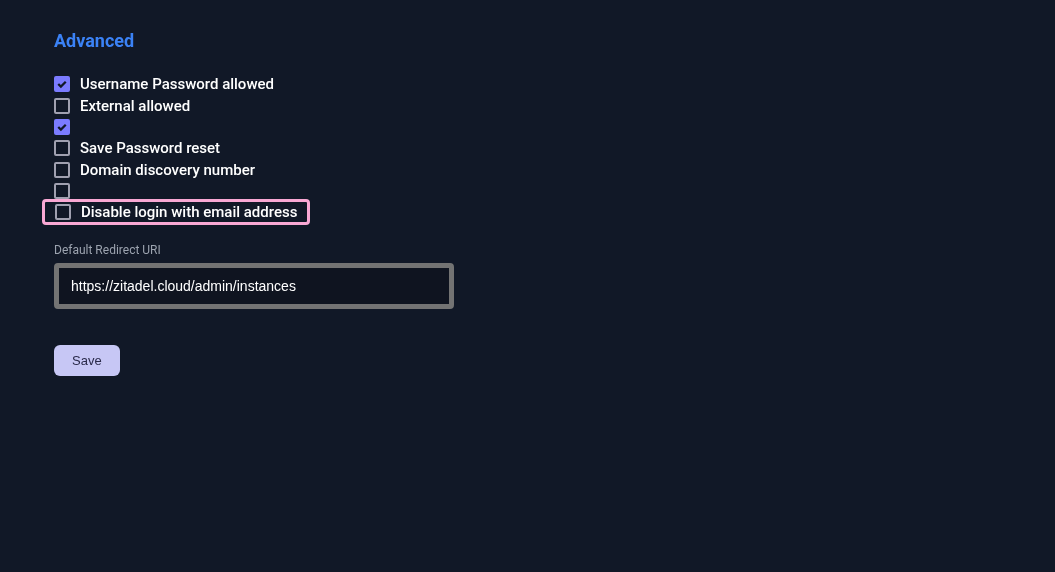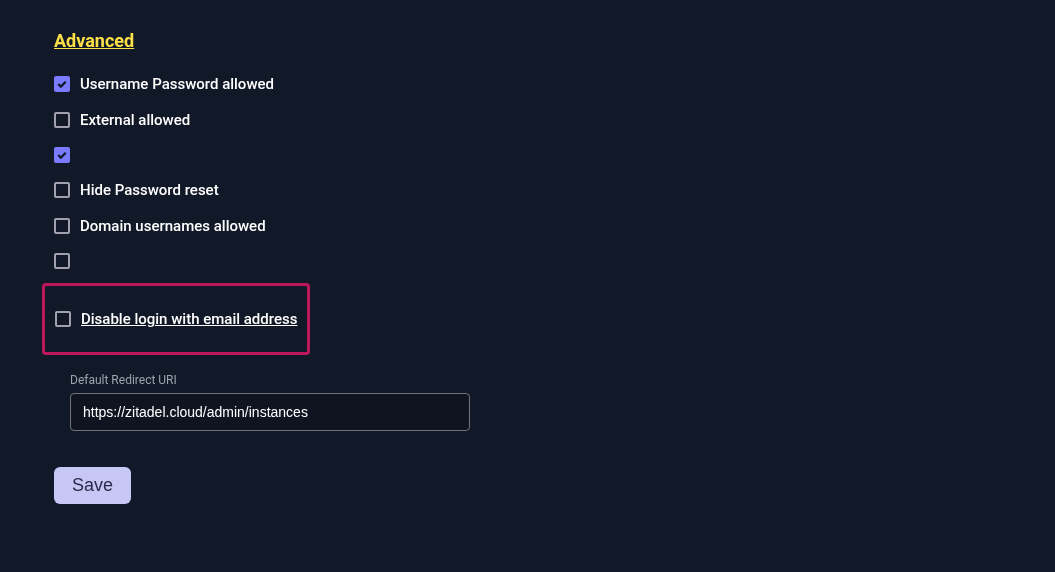"Advanced" .section-title { color: #fde047 -> #3b82f6; text-decoration: underline -> none }
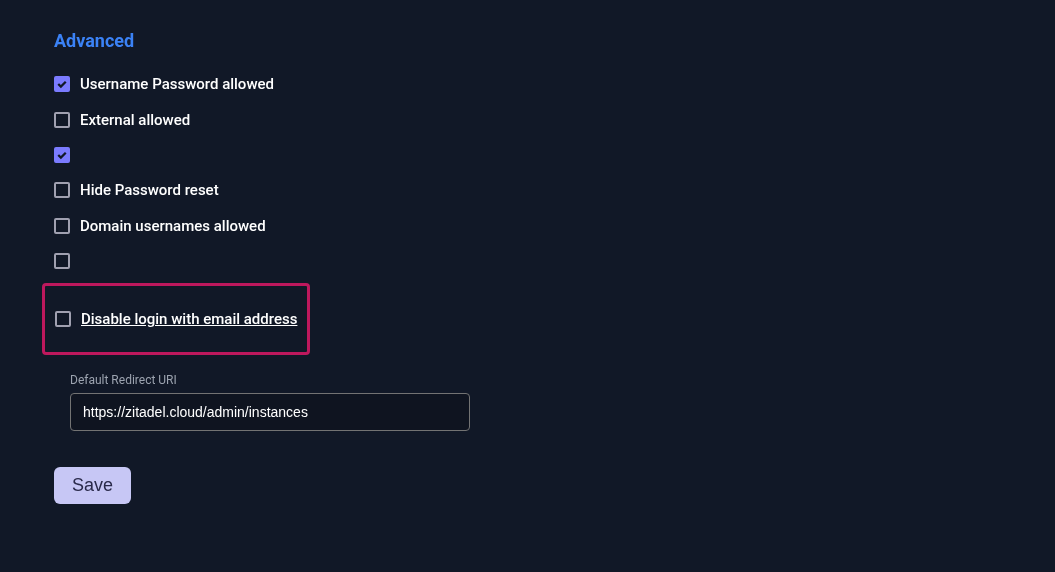"Username Password allowed" .checkbox-list { gap: 18px -> 4px }
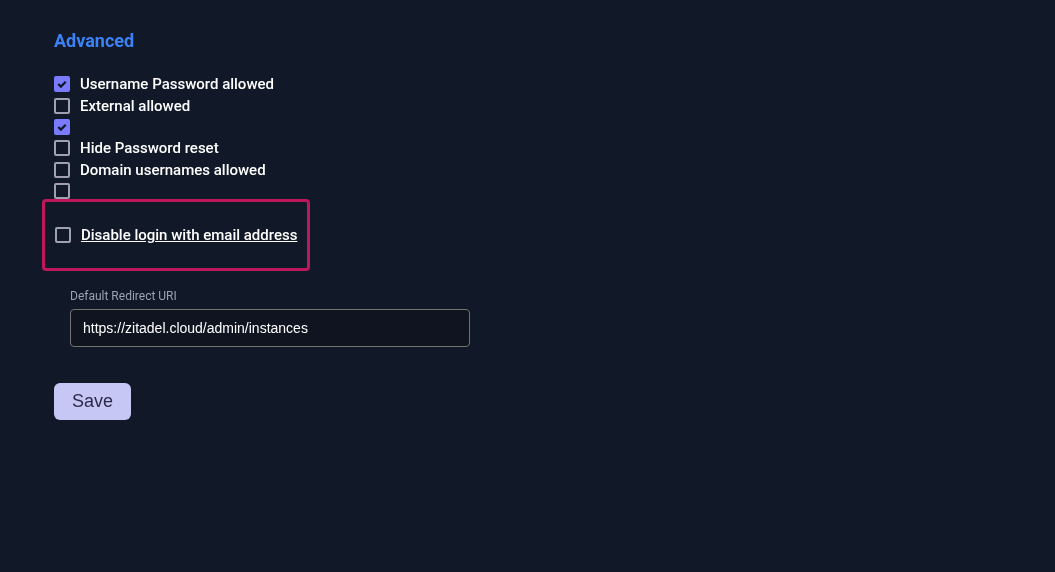"Hide Password reset" span.checkbox-label { text: Hide -> Save }
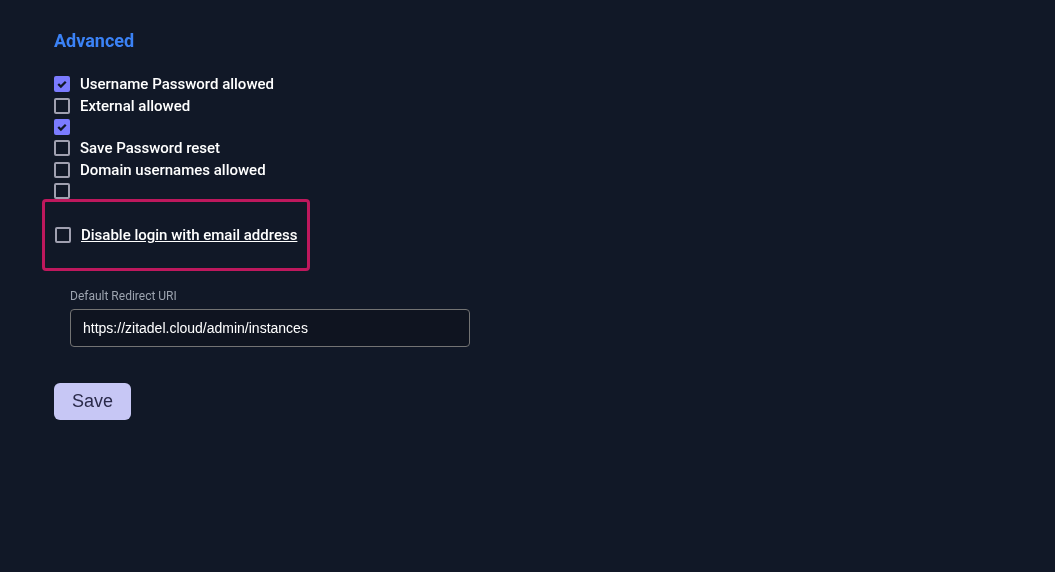"Domain usernames allowed" span.checkbox-label { text: usernames allowed -> discovery number }
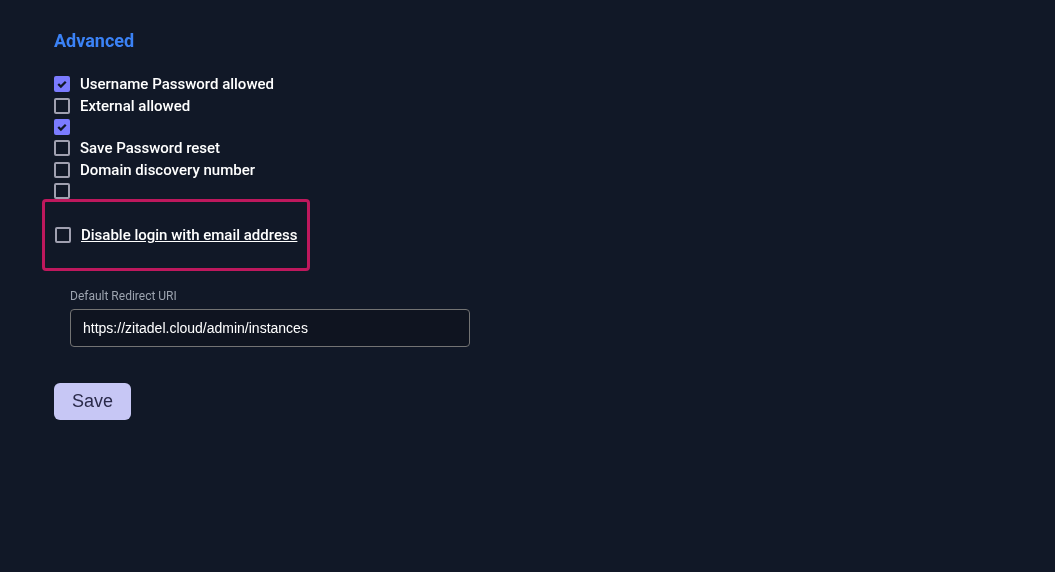"Disable login with email address" .highlight-box { border: 3px solid #be185d -> 3px solid #f9a8d4; padding: 24px 10px -> 1px 10px; text-decoration: underline -> none }
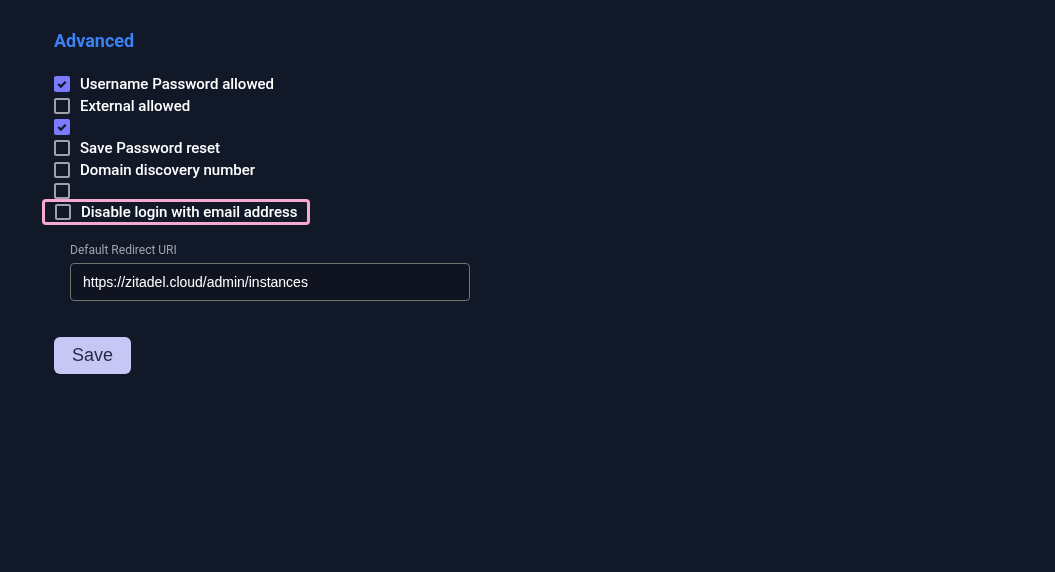"Default Redirect URI" .field-group { margin-left: 16px -> none }
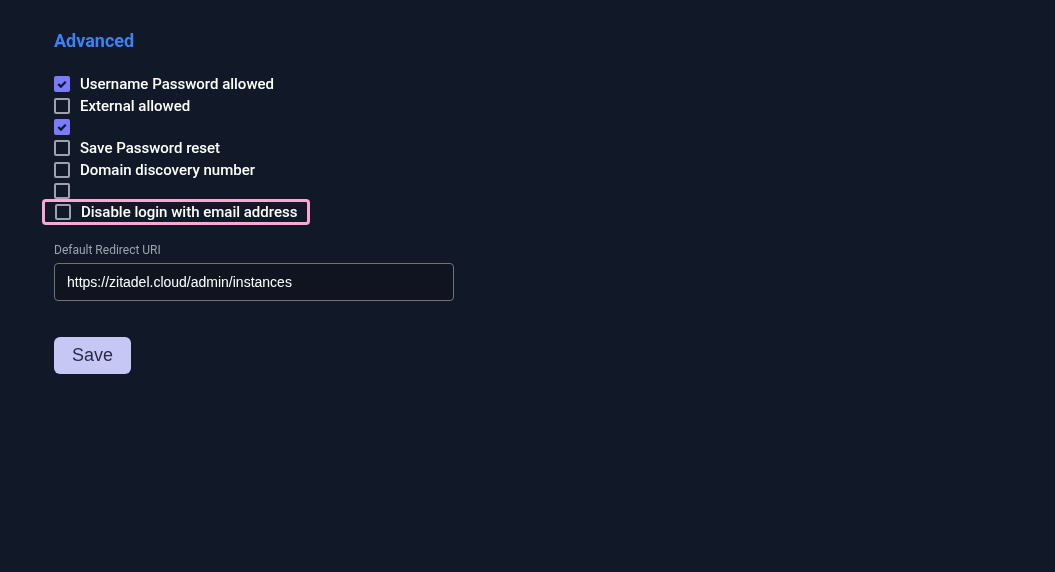"https://zitadel.cloud/admin/instances" .text-input { border: 1px solid #737373 -> 5px solid #737373 }
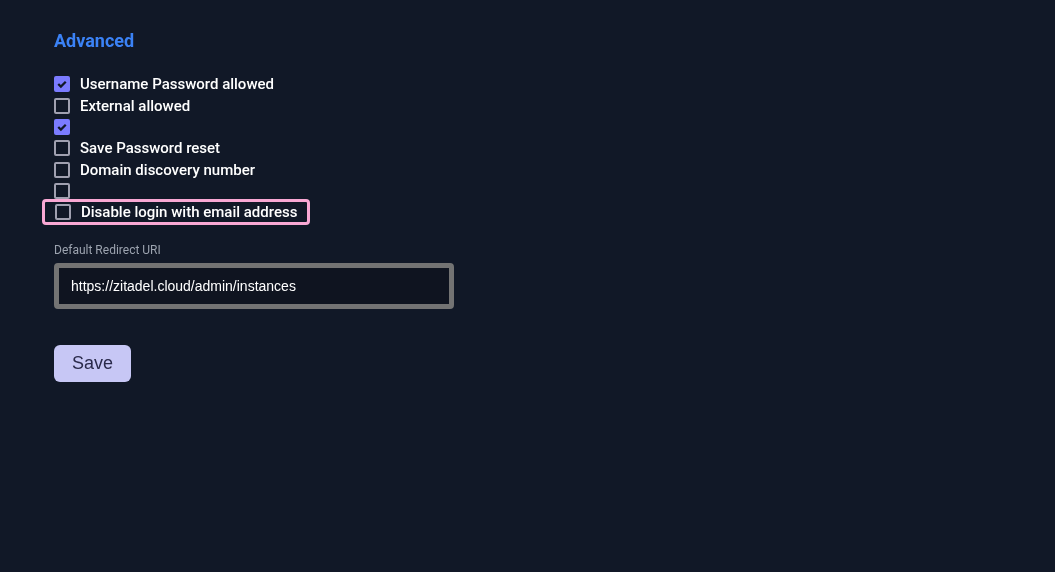"Save" .save-button { font-size: 18px -> 13px }
